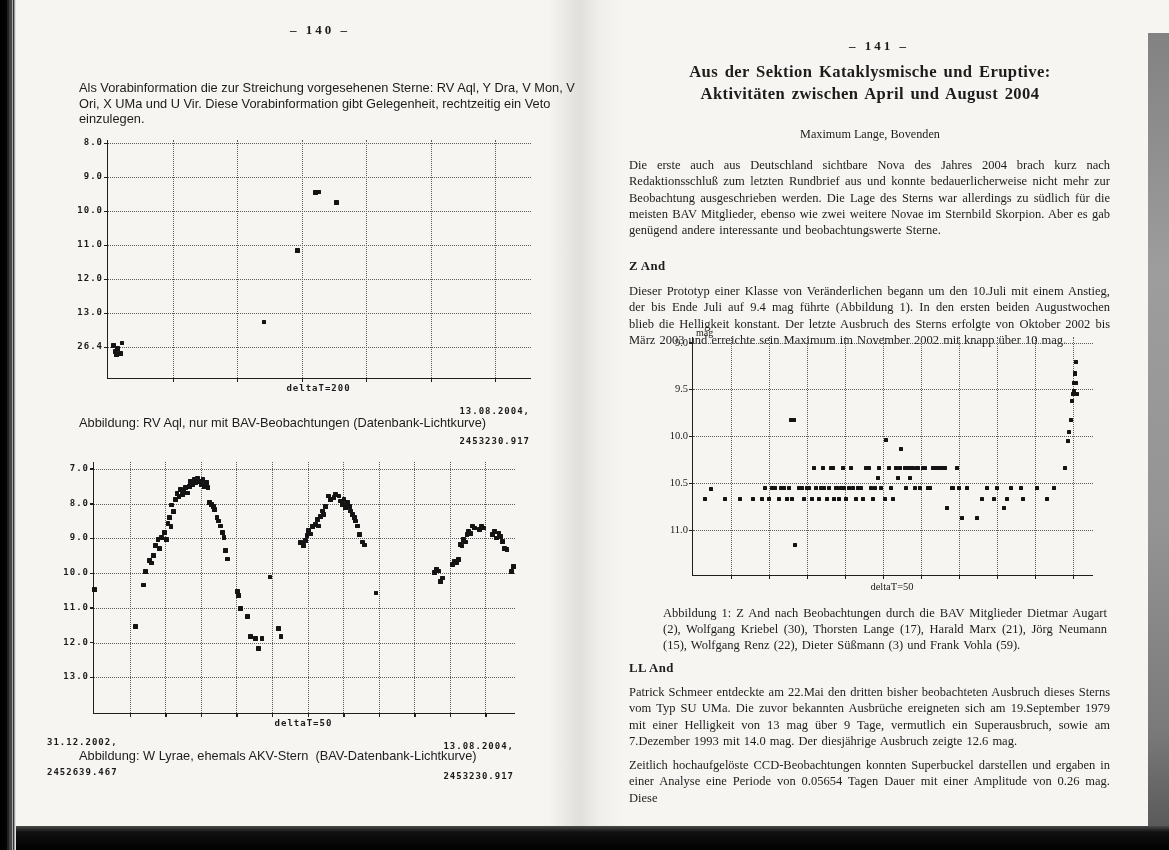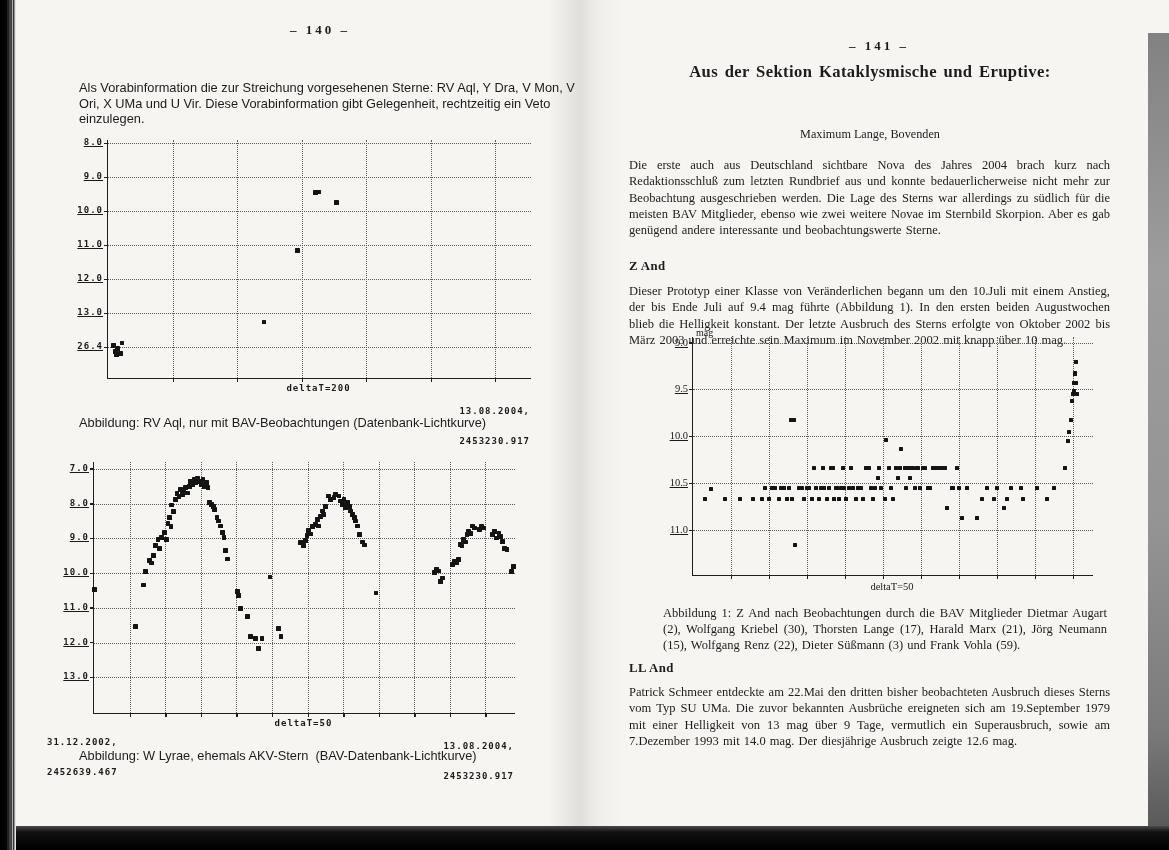"Aktivitäten zwischen April und August" div.abs { html: none -> <div>Aktivitäten zwischen April und August 2004</div> }
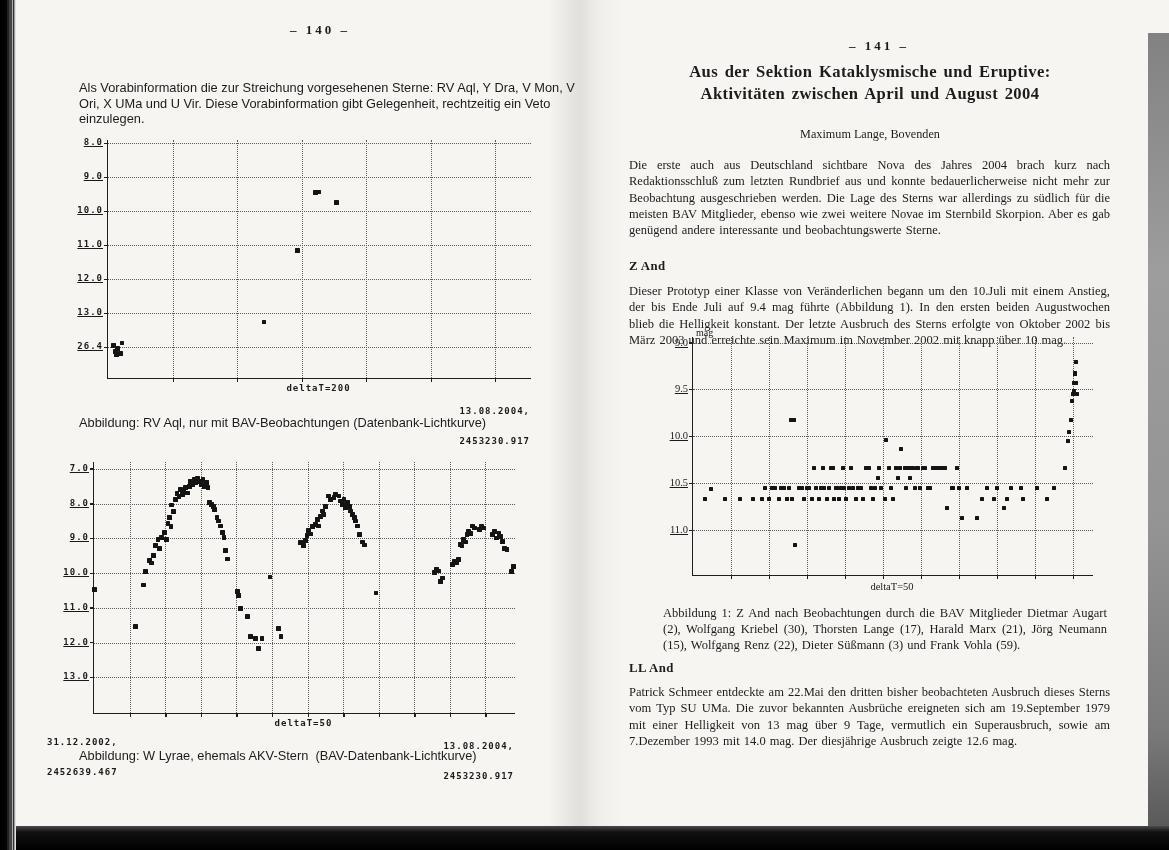"8.0" .ylab { text-decoration: underline -> none }
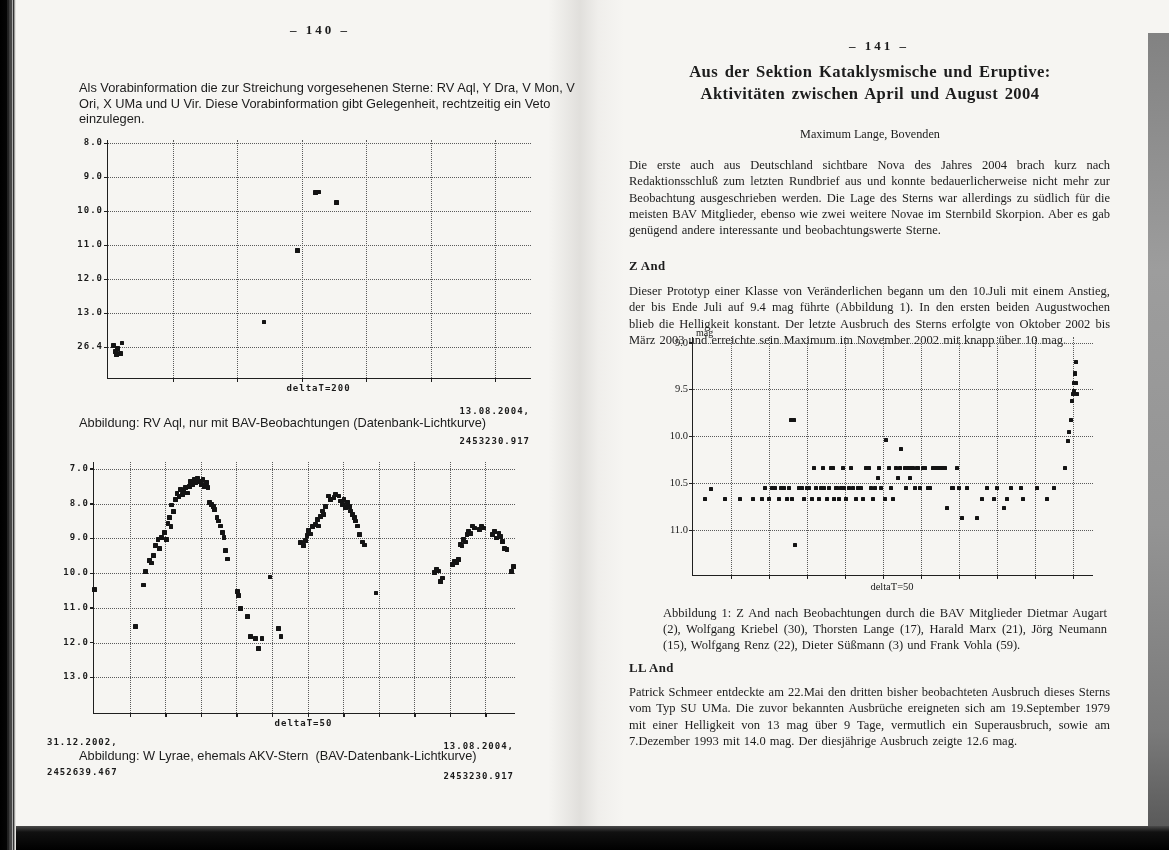"Zeitlich hochaufgelöste" div.abs { html: none -> <div>Zeitlich hochaufgelöste CCD-Beobachtungen konnten Superbuckel darstellen und ergaben in einer Analyse eine Periode von 0.05654 Tagen Dauer mit einer Amplitude von 0.26 mag. Diese</div> }
